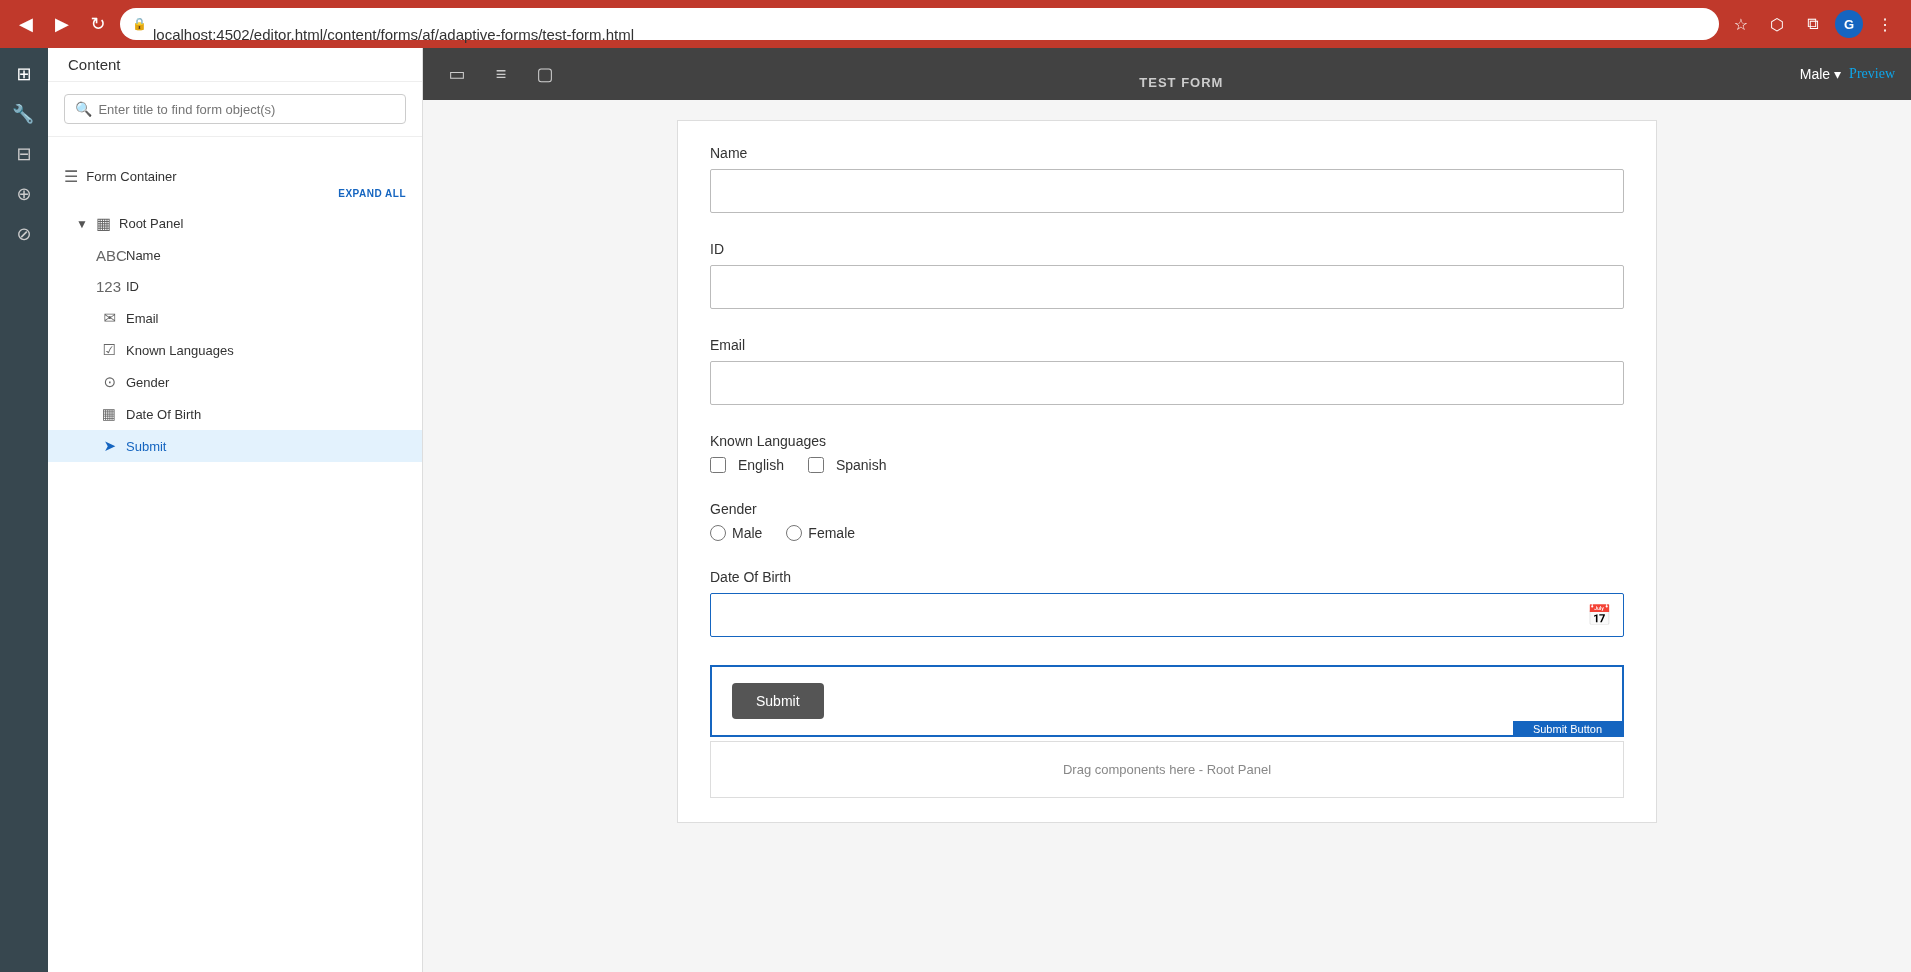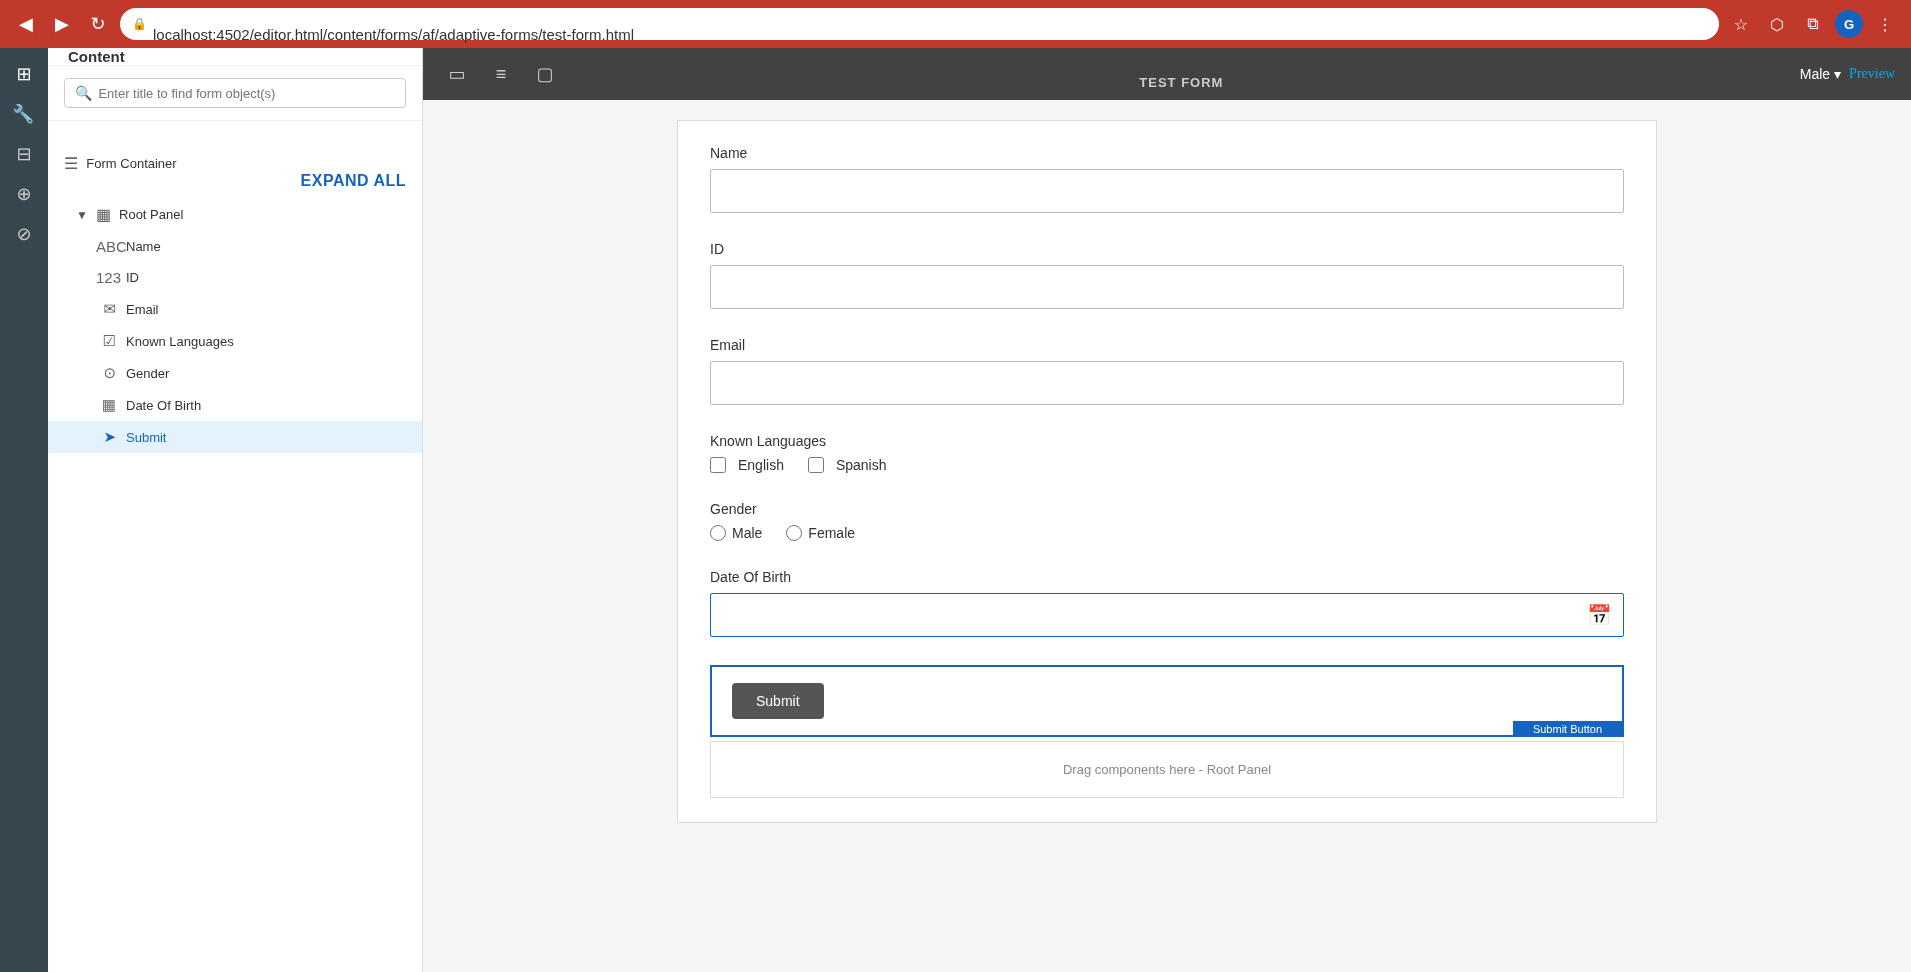"Content" .sidebar-header { font-weight: 700 -> 400; padding: 0 20px -> 8px 20px }
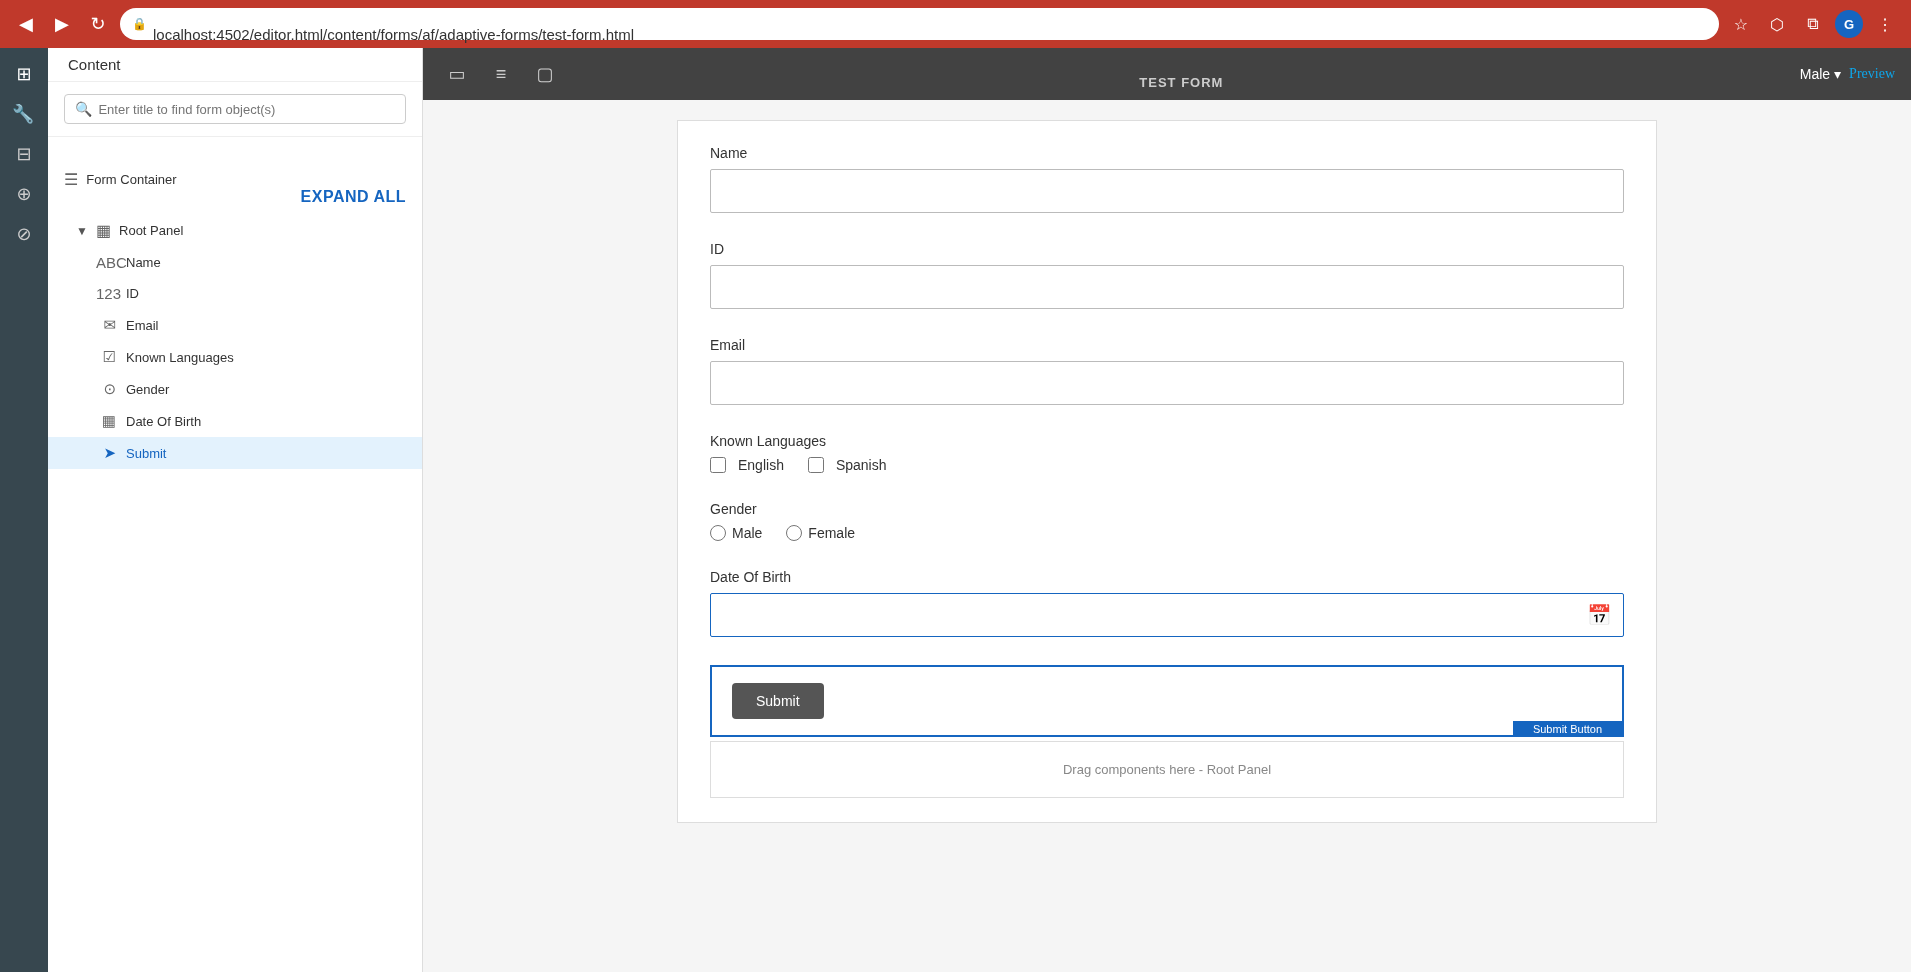"EXPAND ALL" .expand-all-btn { font-size: 16px -> 10px }
